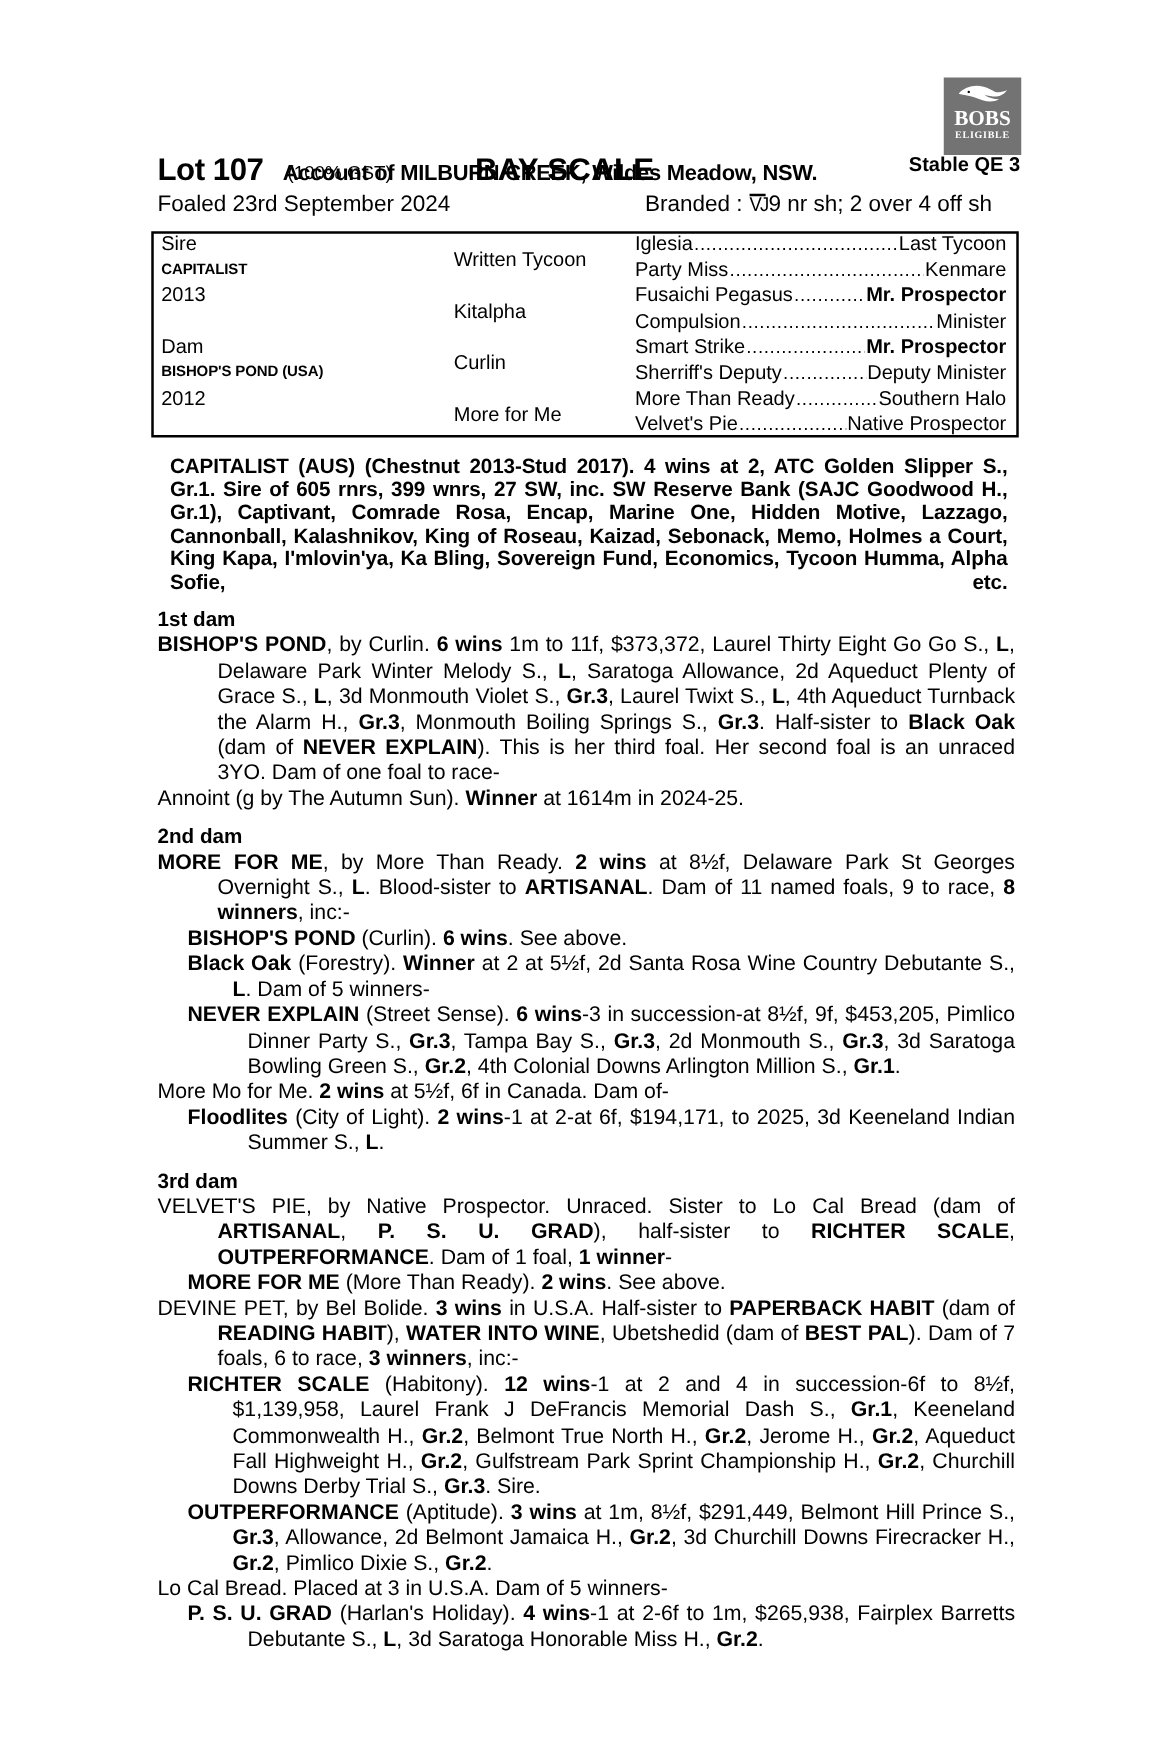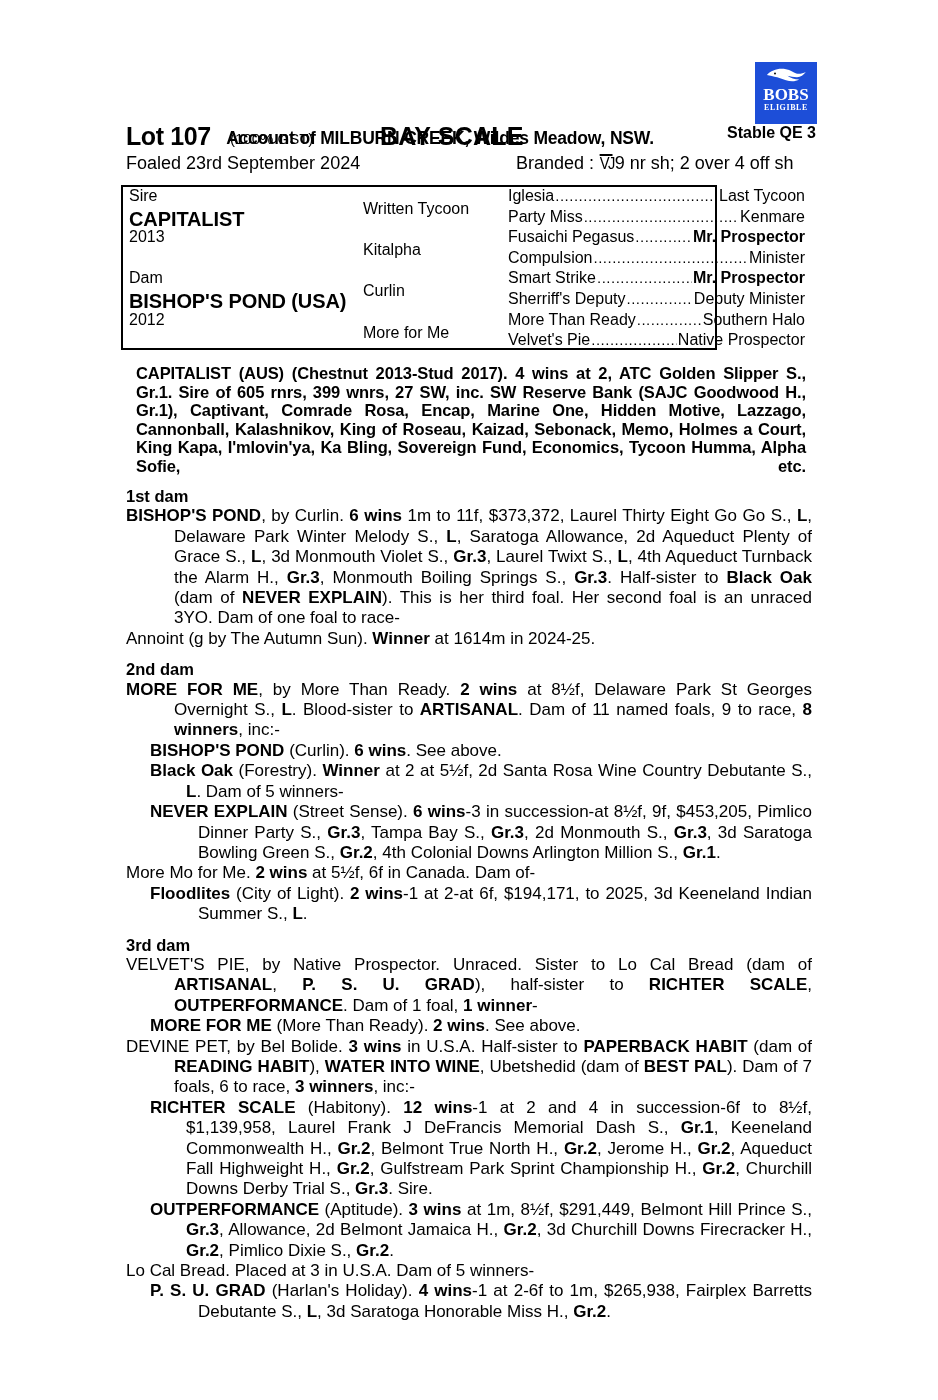"BOBS" .bobs-logo { background: #1d4ed8 -> #737373 }
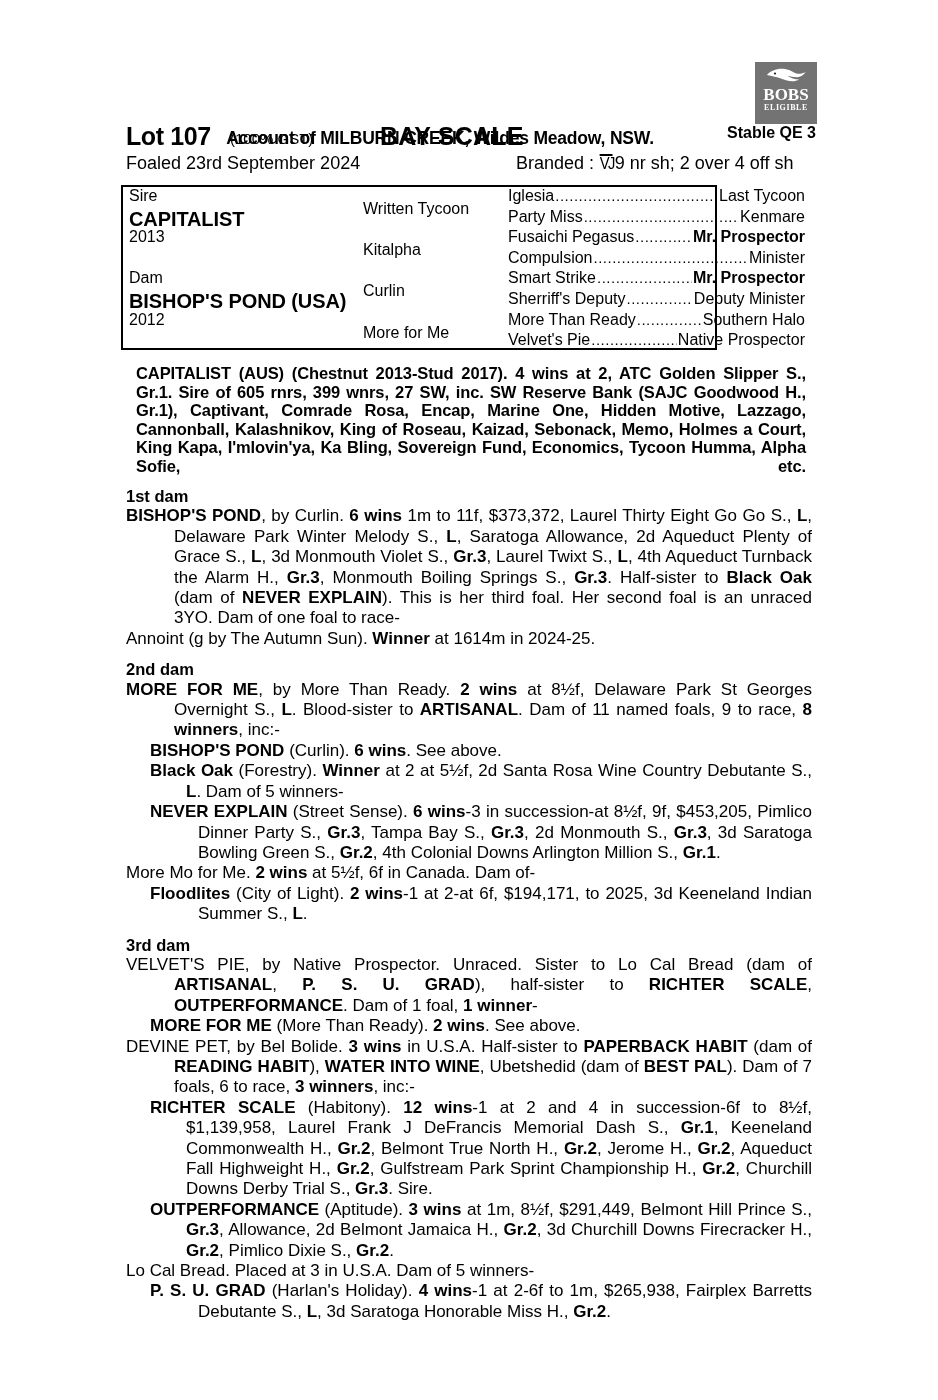"Sire" .ped-table { width: 596px -> 694px }
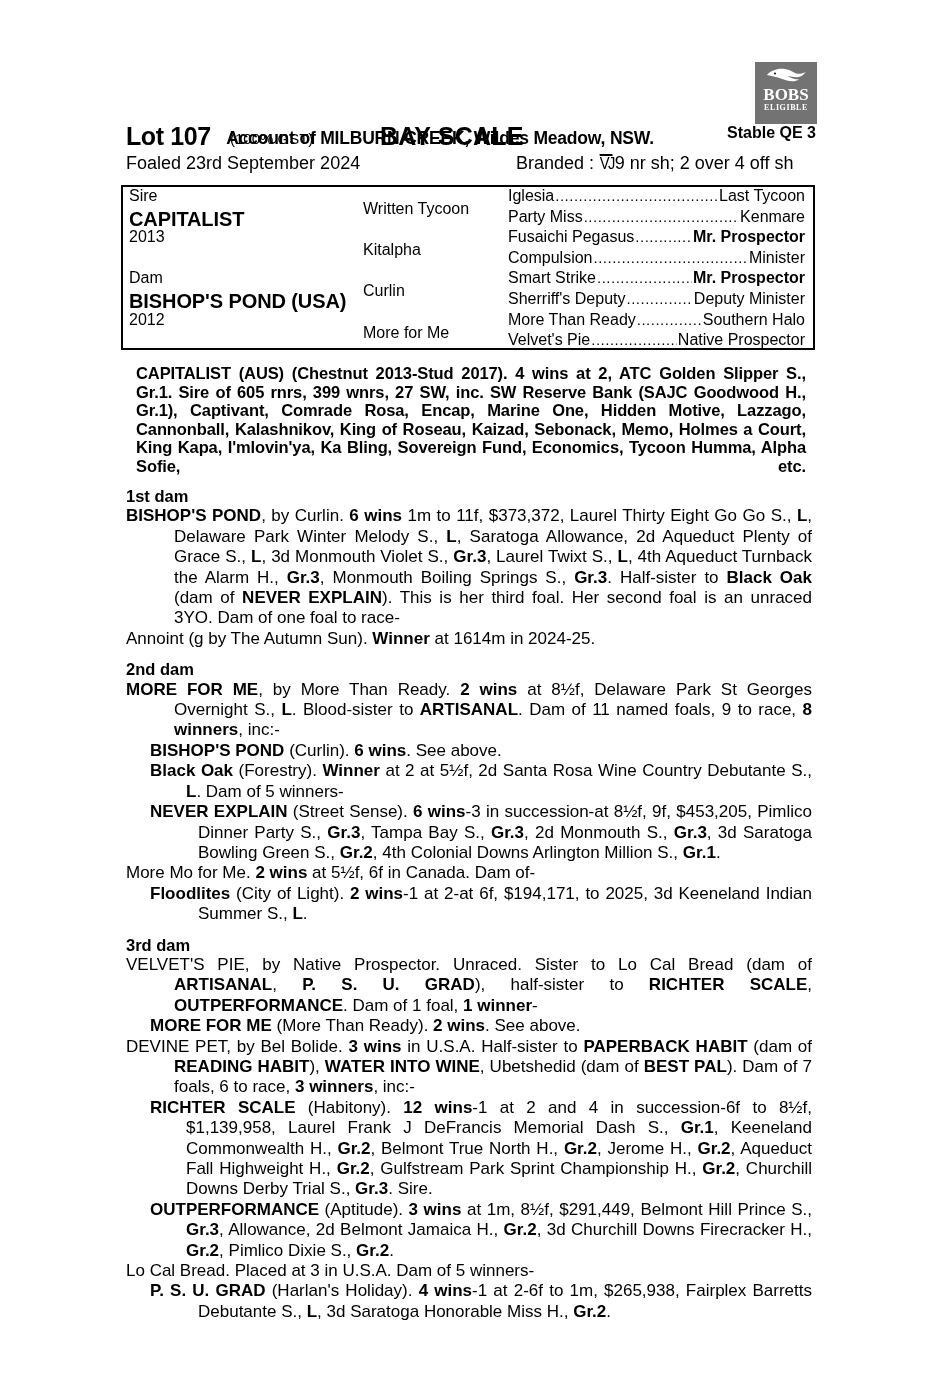"CAPITALIST" .ped-c1.big { font-size: 20px -> 12px }
